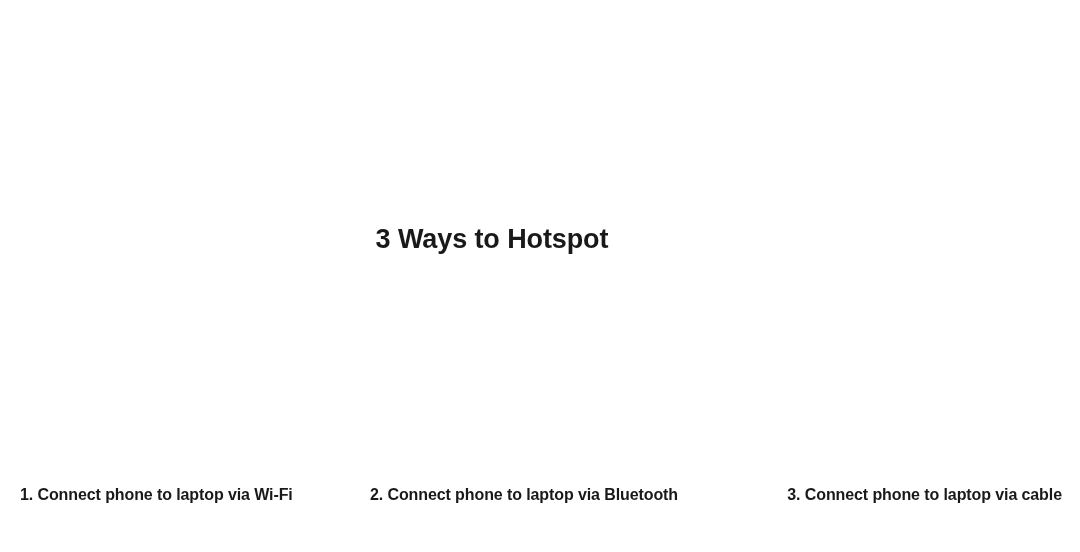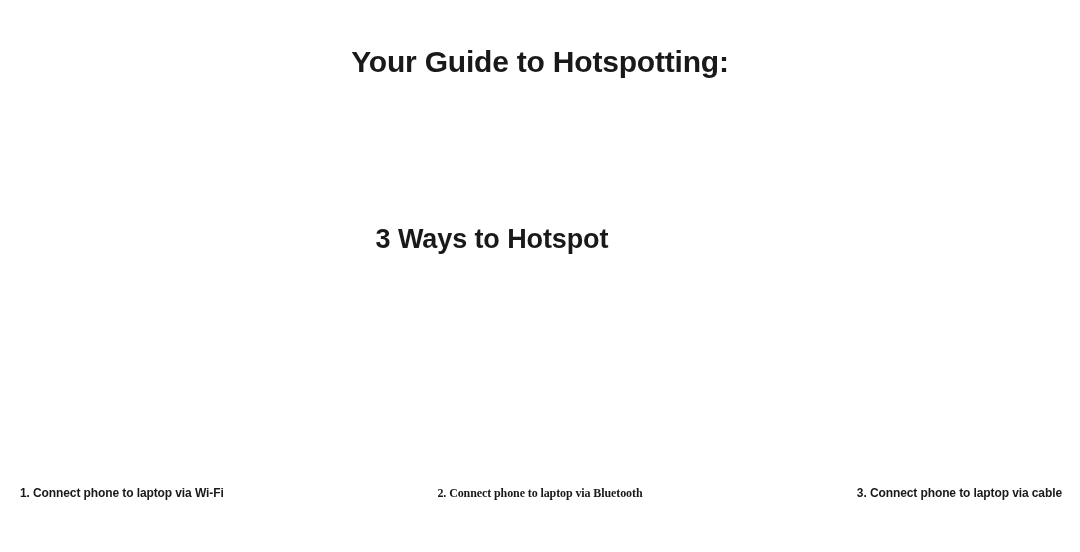"Your Guide to Hotspotting:" div.title-line { html: <div>Your Guide to Hotspotting:</div> -> none }
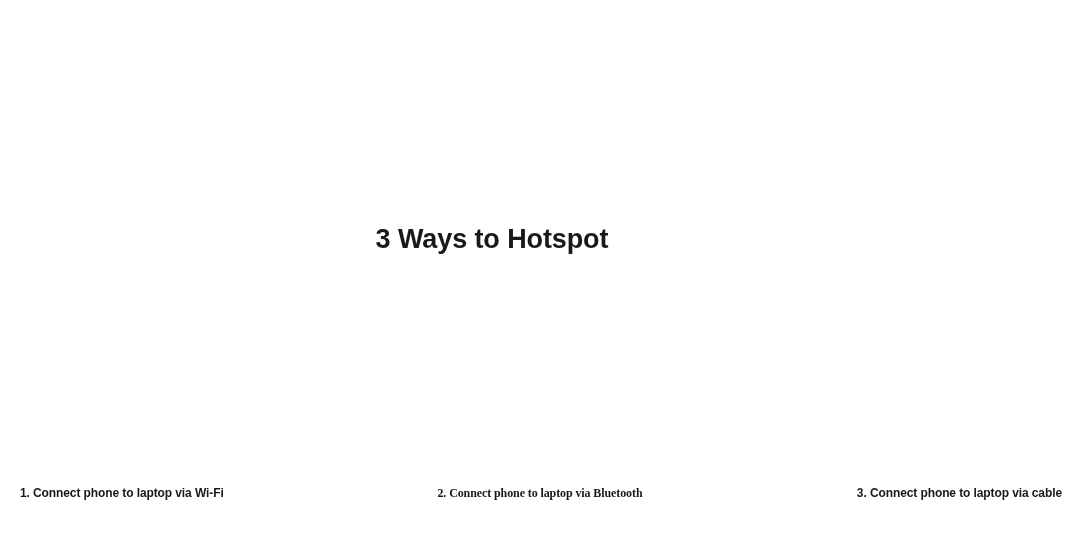"1. Connect phone to laptop" .caption { font-size: 12px -> 16px }
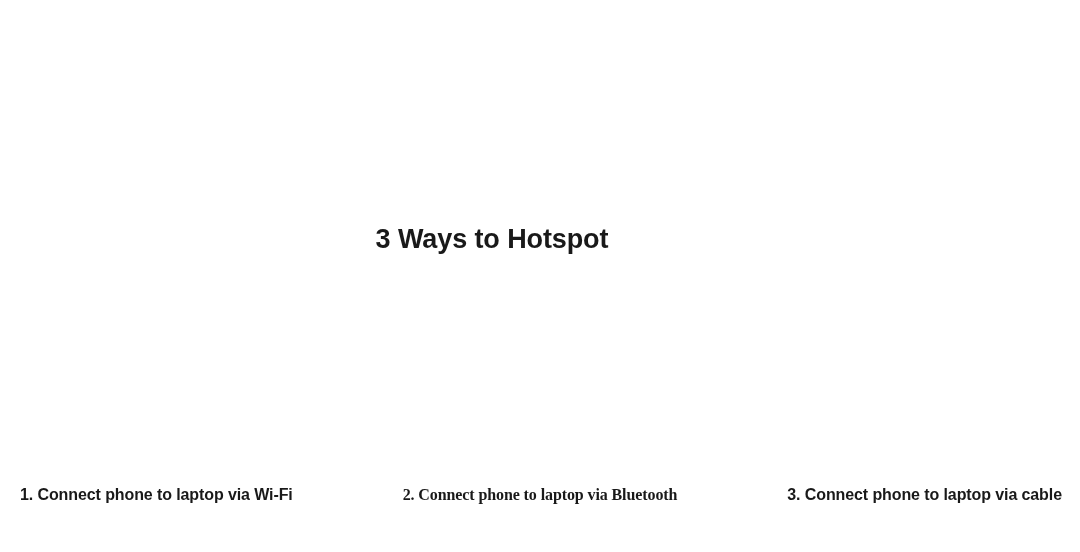"2. Connect phone to laptop" .col-2 { font-family: Liberation Serif, serif -> none; text-align: center -> left }
